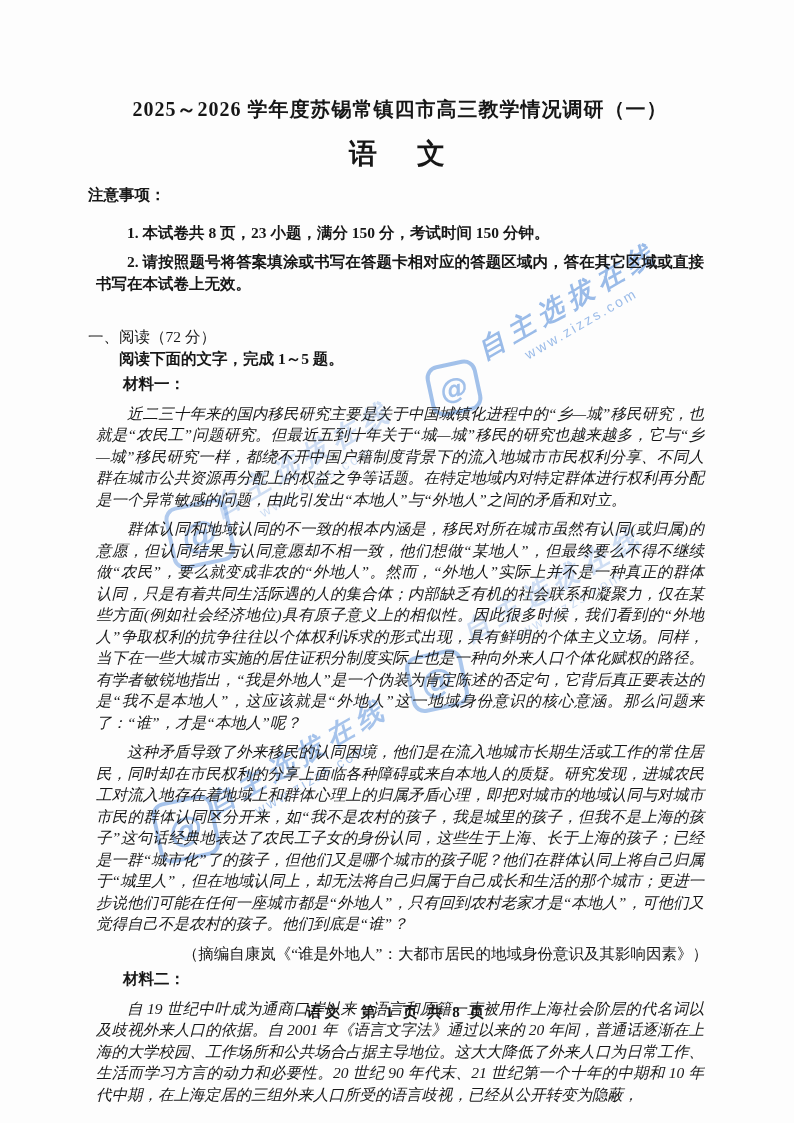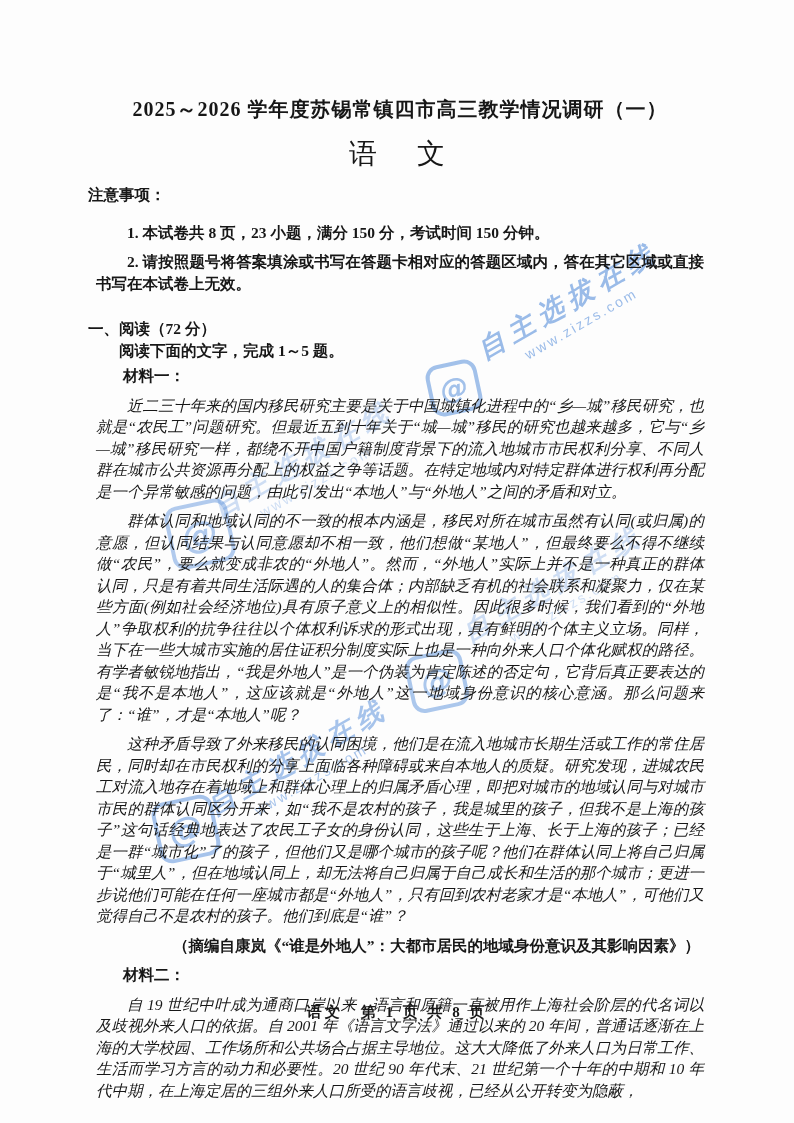"语 文" .subject-title { font-weight: 400 -> 700 }
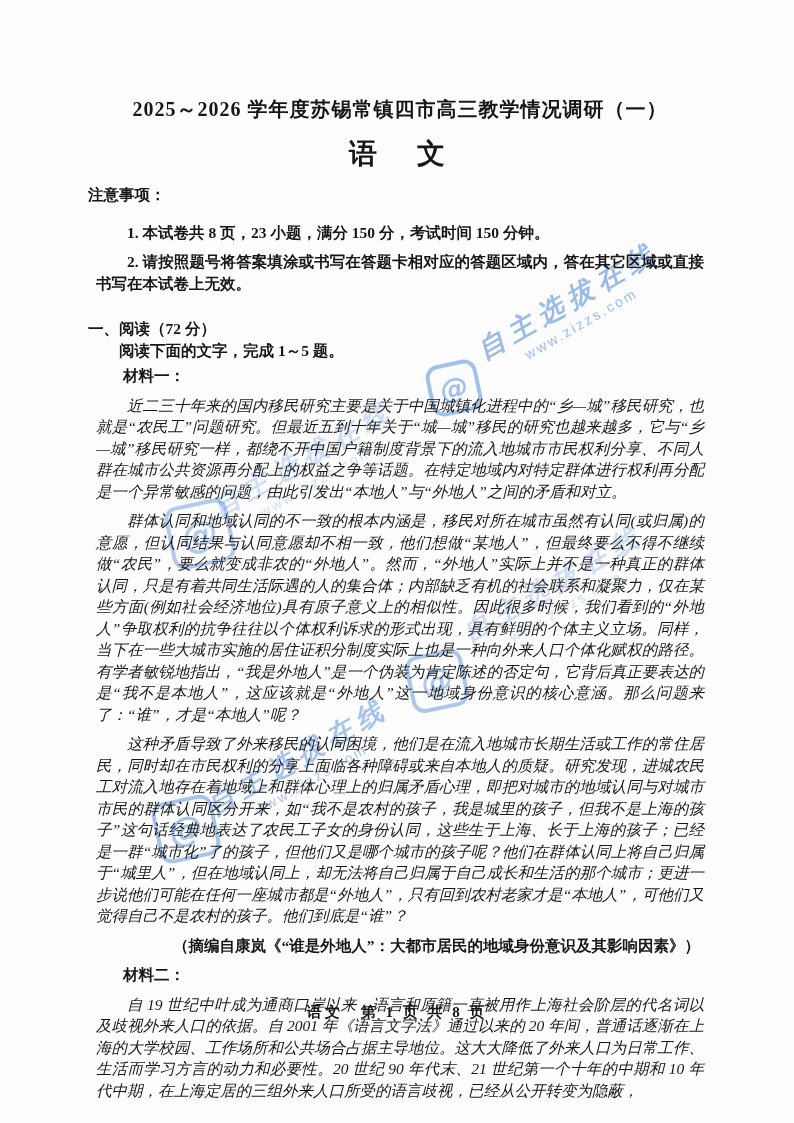"一、阅读（72 分）" .part-heading { font-weight: 700 -> 400; margin: 24px 0 0 0 -> 32px 0 0 0 }
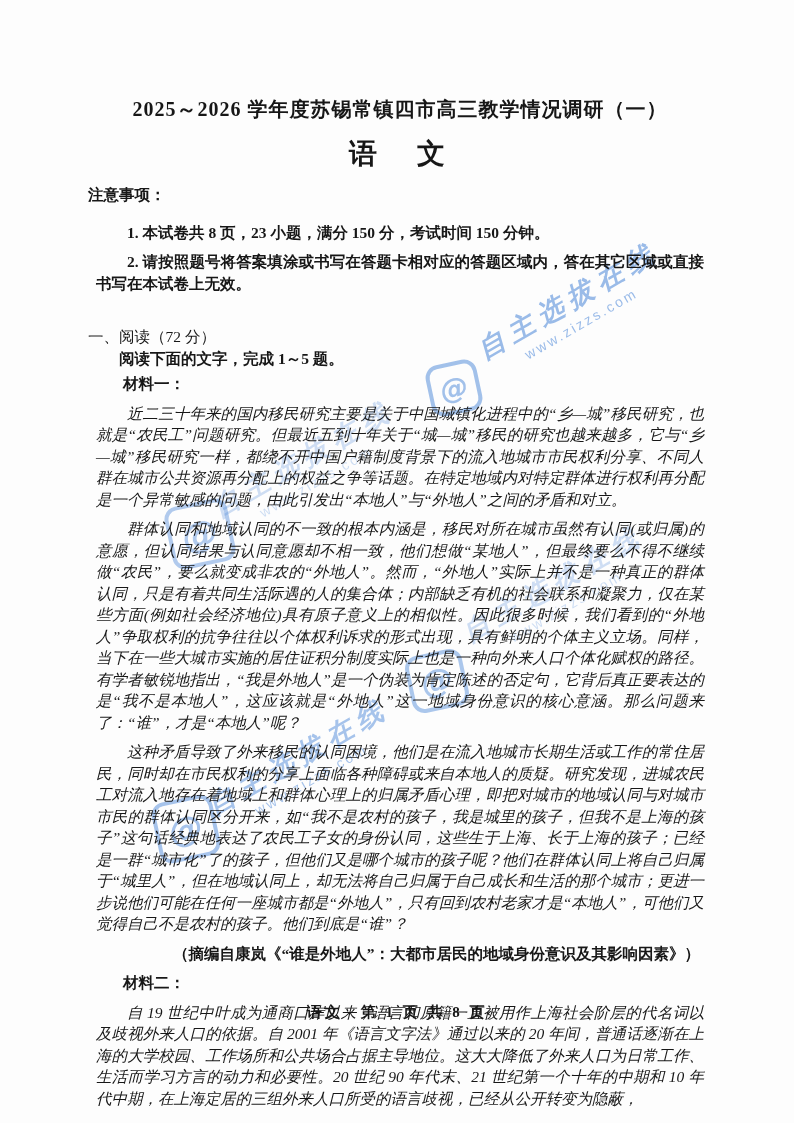"（摘编自康岚《“谁是外地人”：大都市居民的地域身份意识及其影响因素》）" .attribution { font-weight: 700 -> 400; margin: 8px -> 0 }
